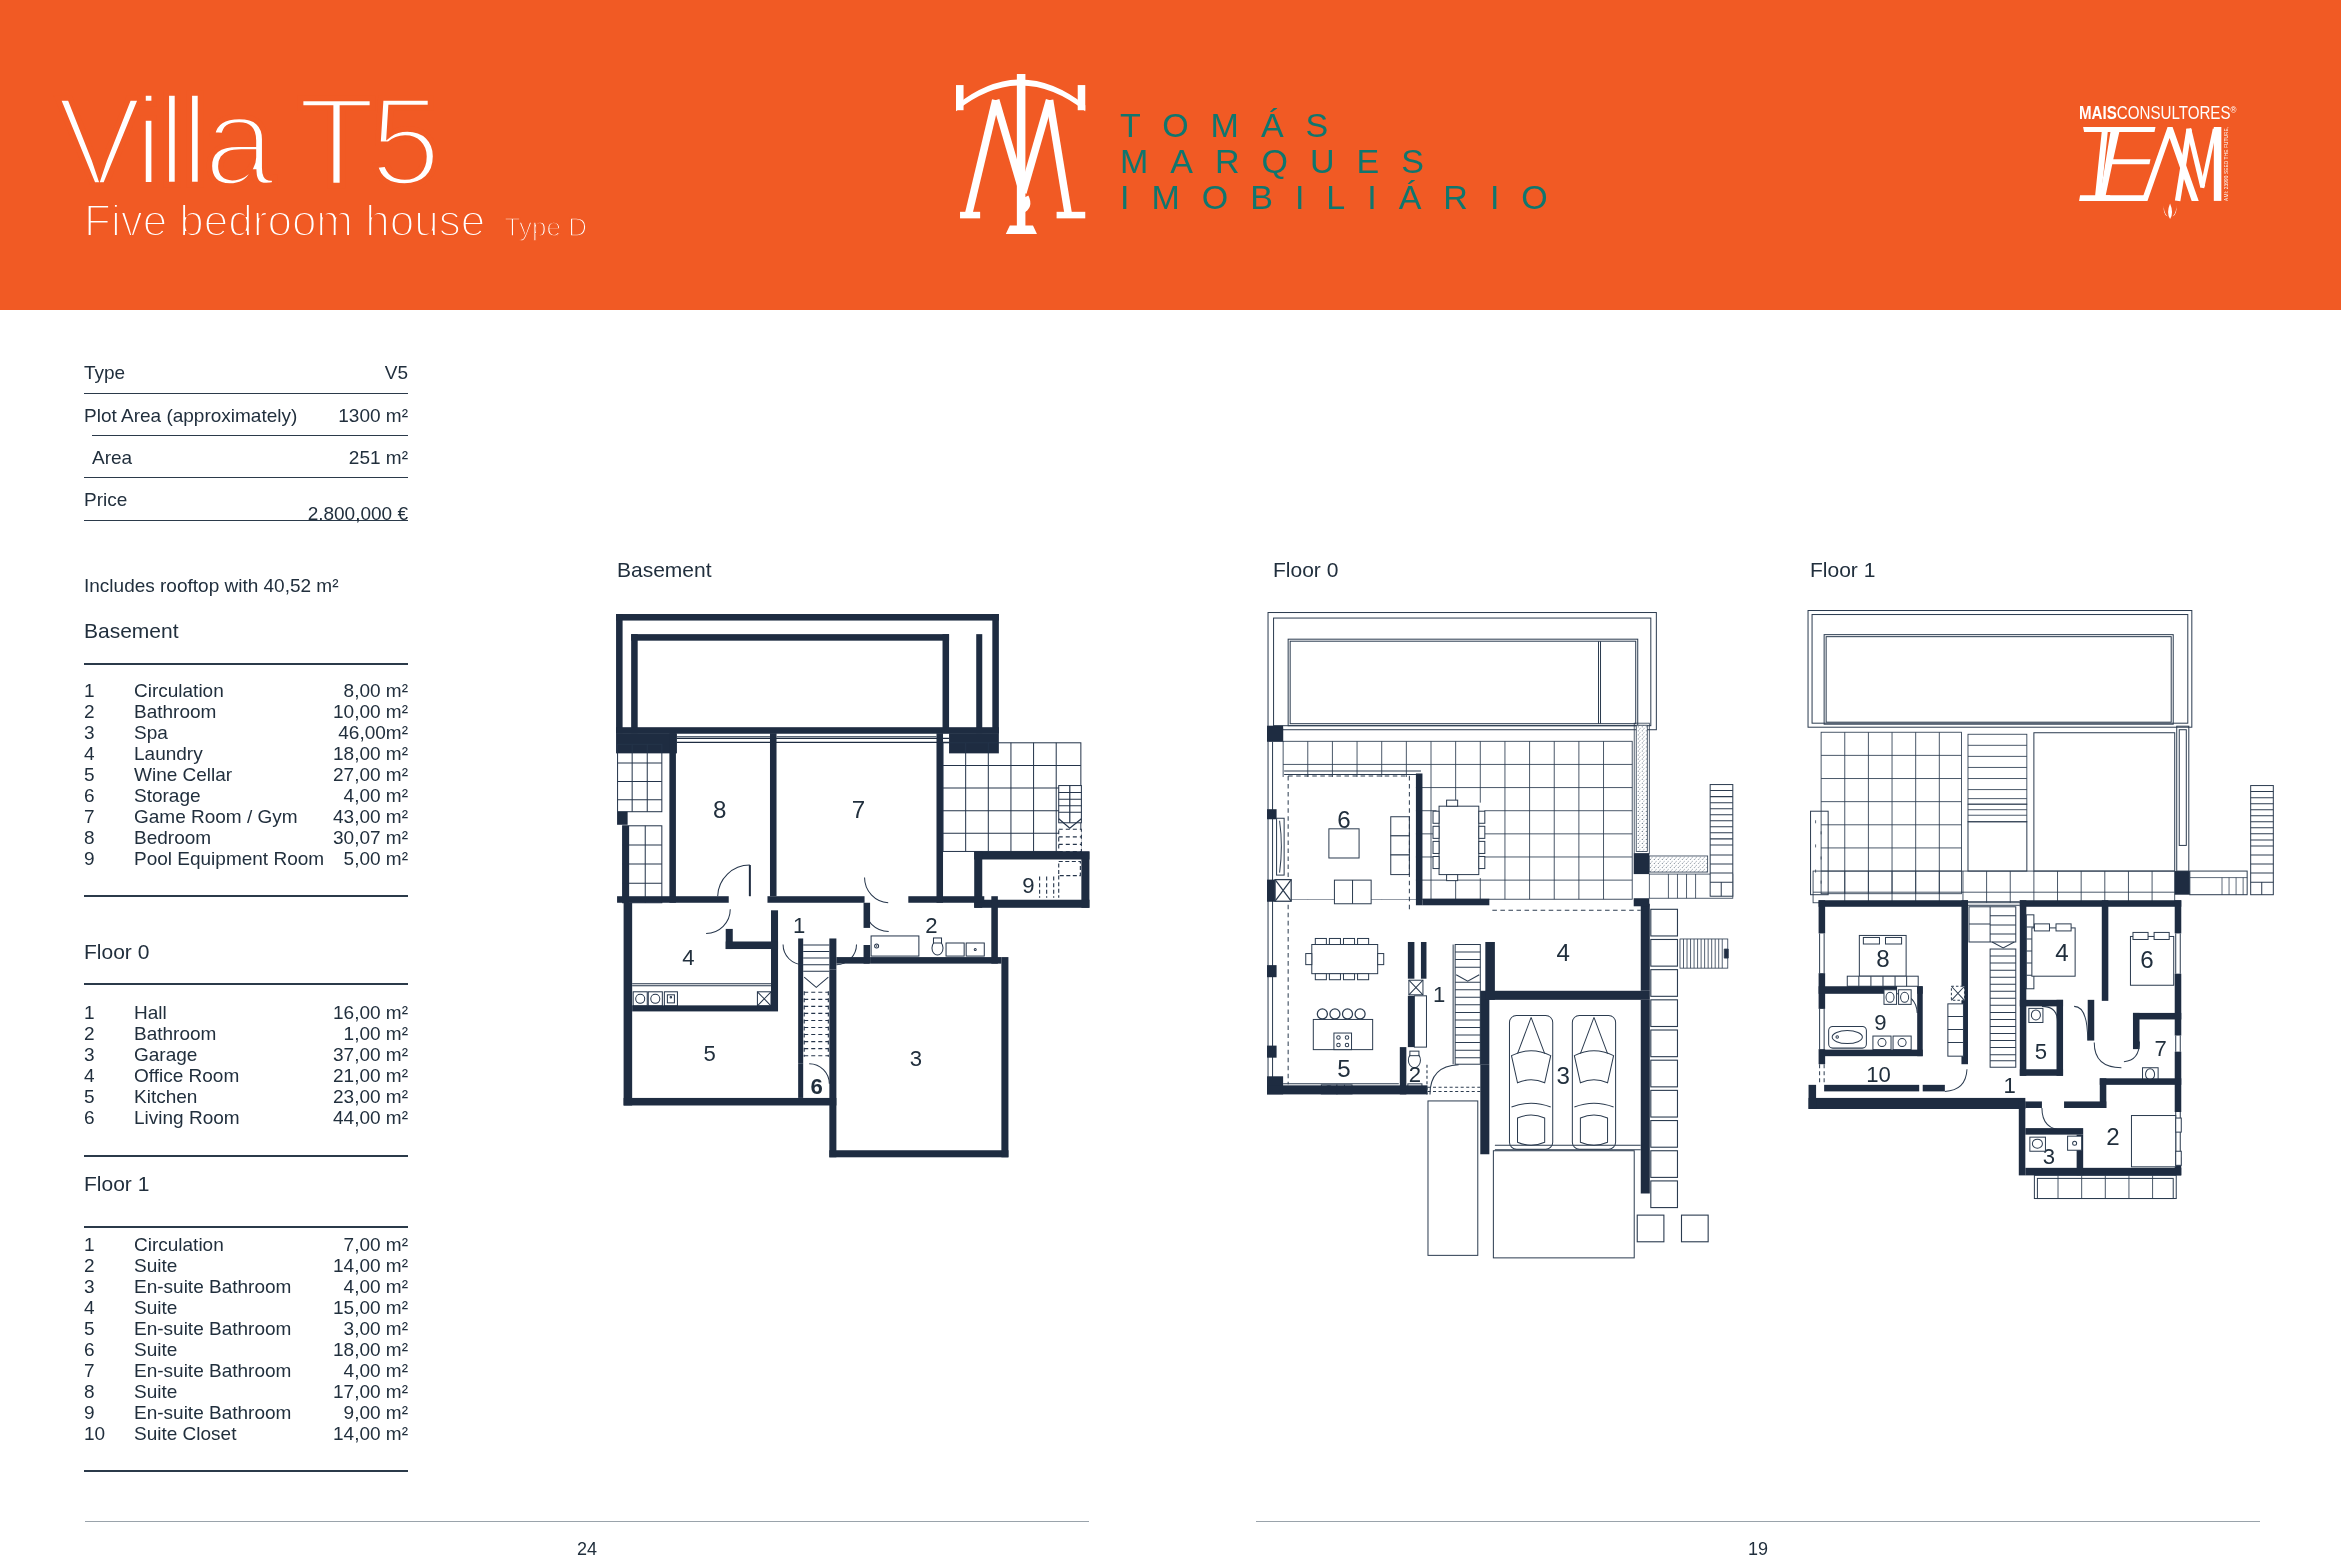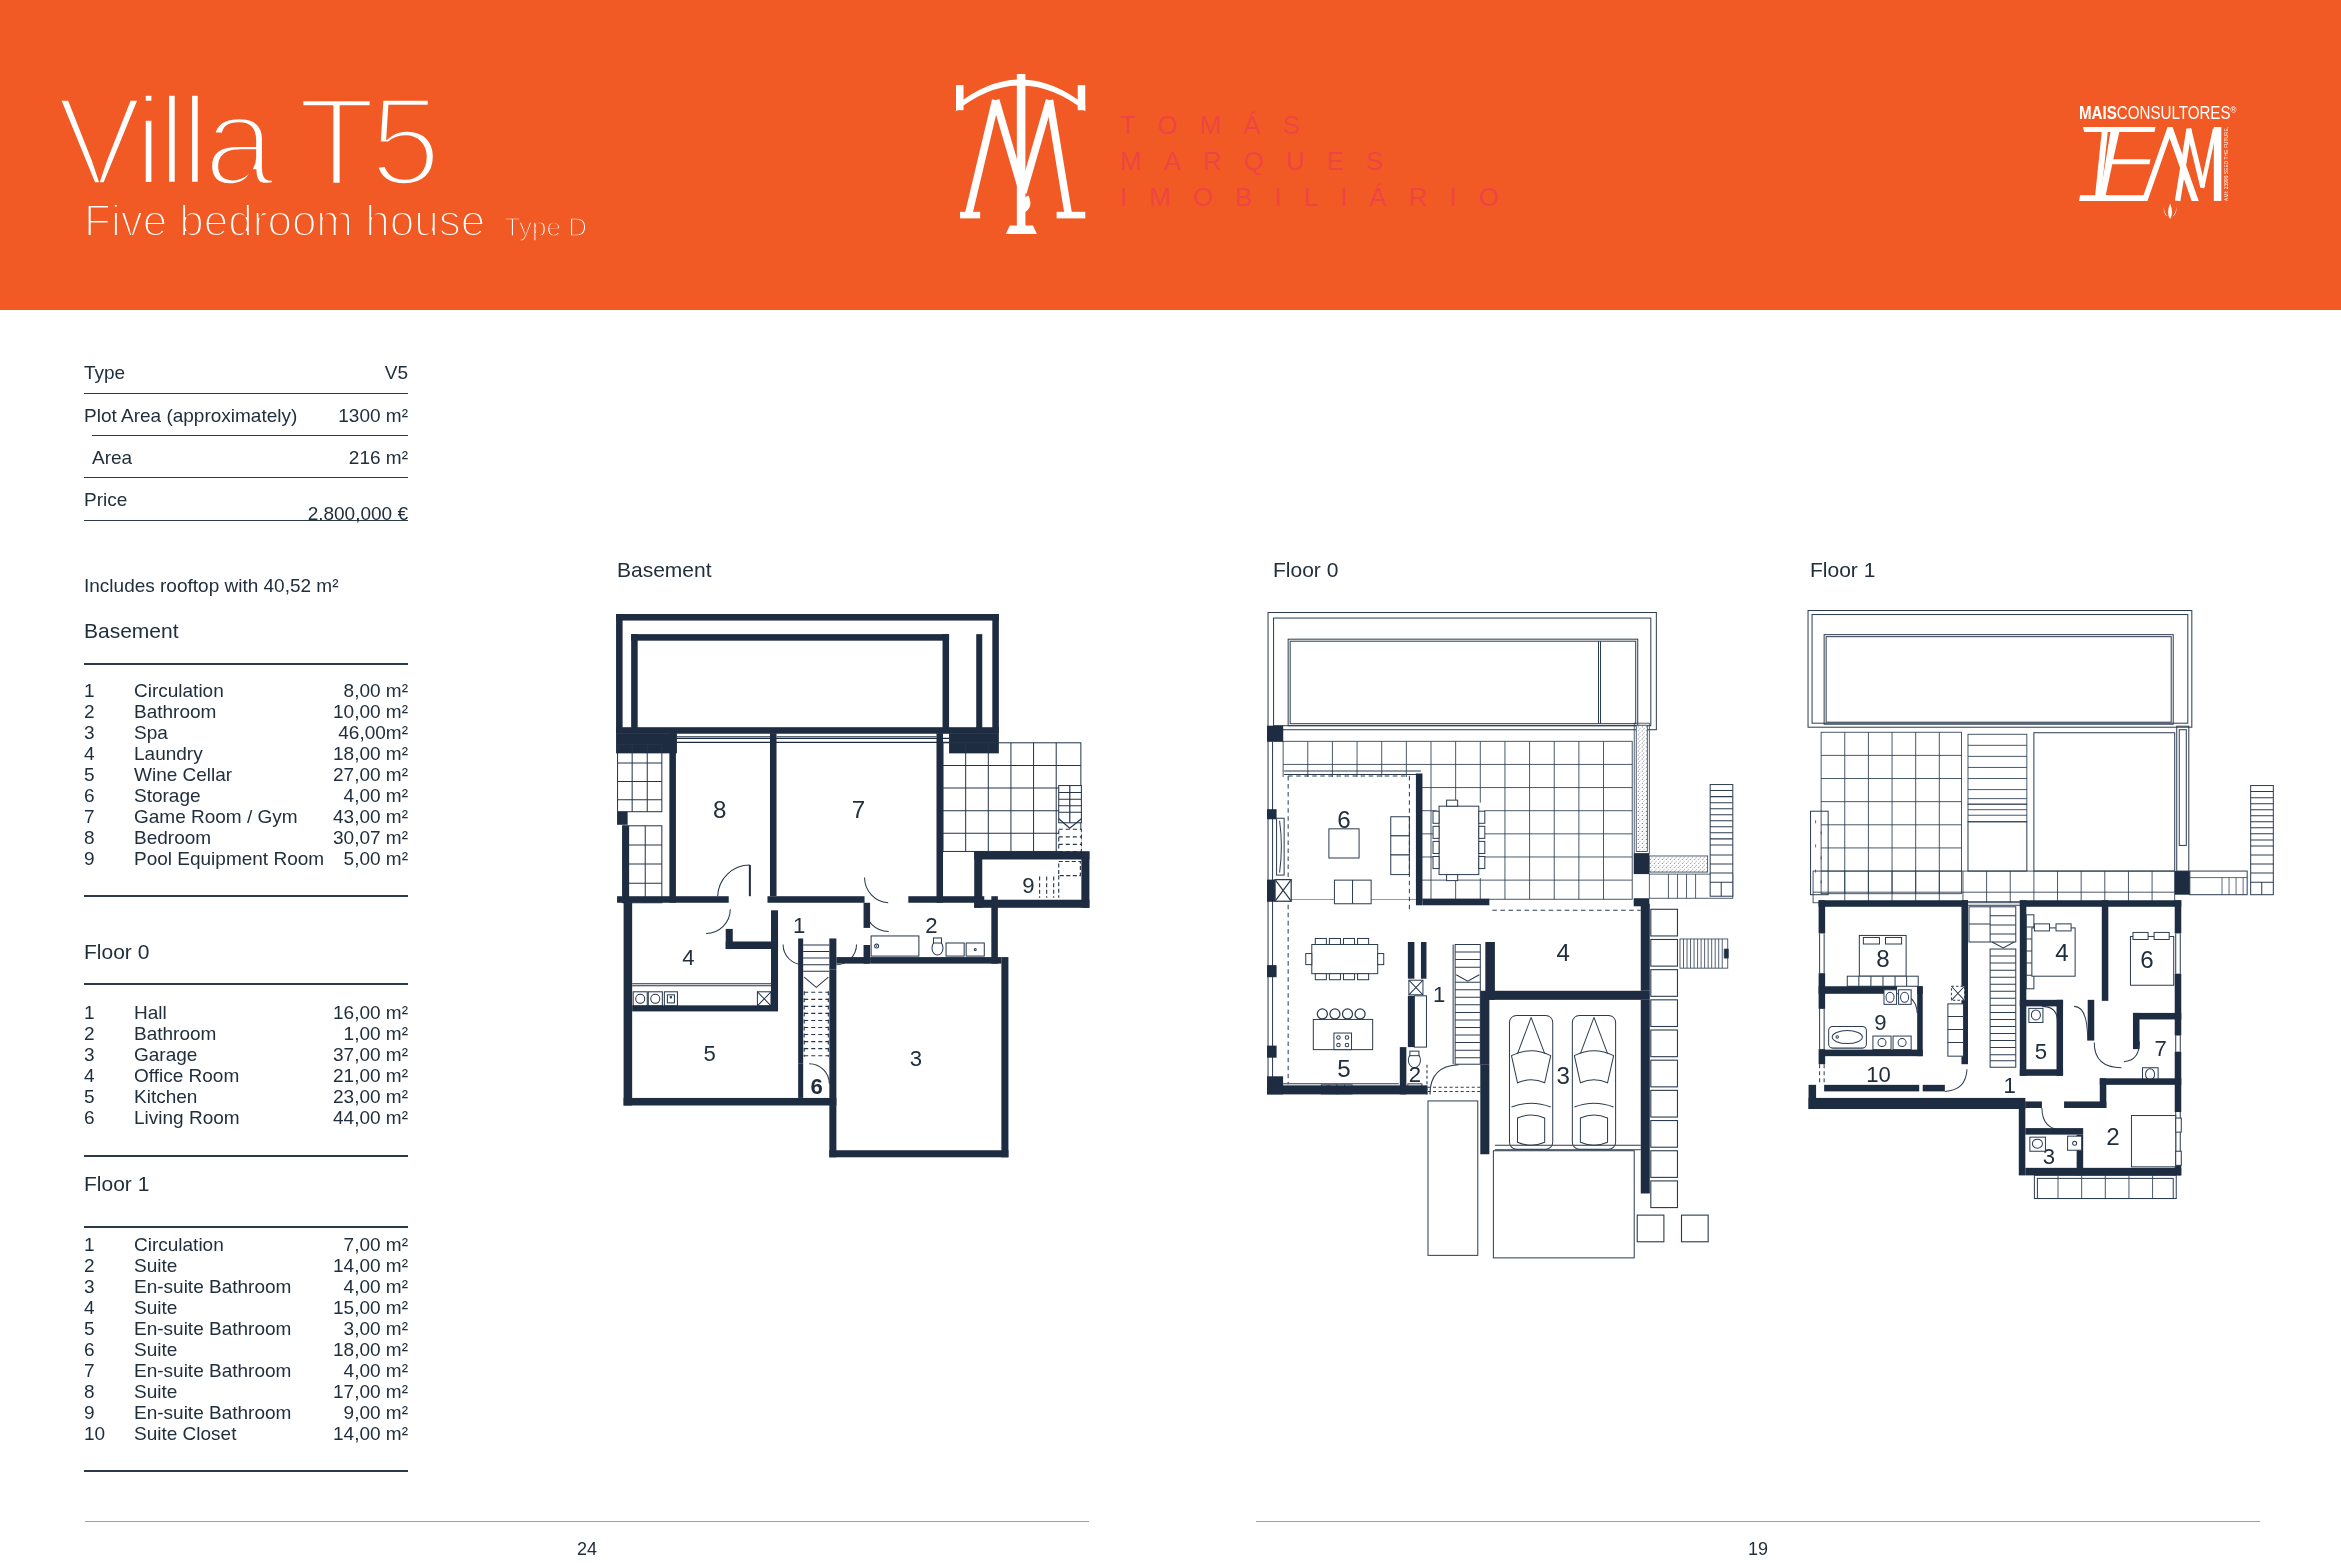"TOMÁS" div.abs { color: #ef4444 -> #0f766e; font-size: 26px -> 34px }
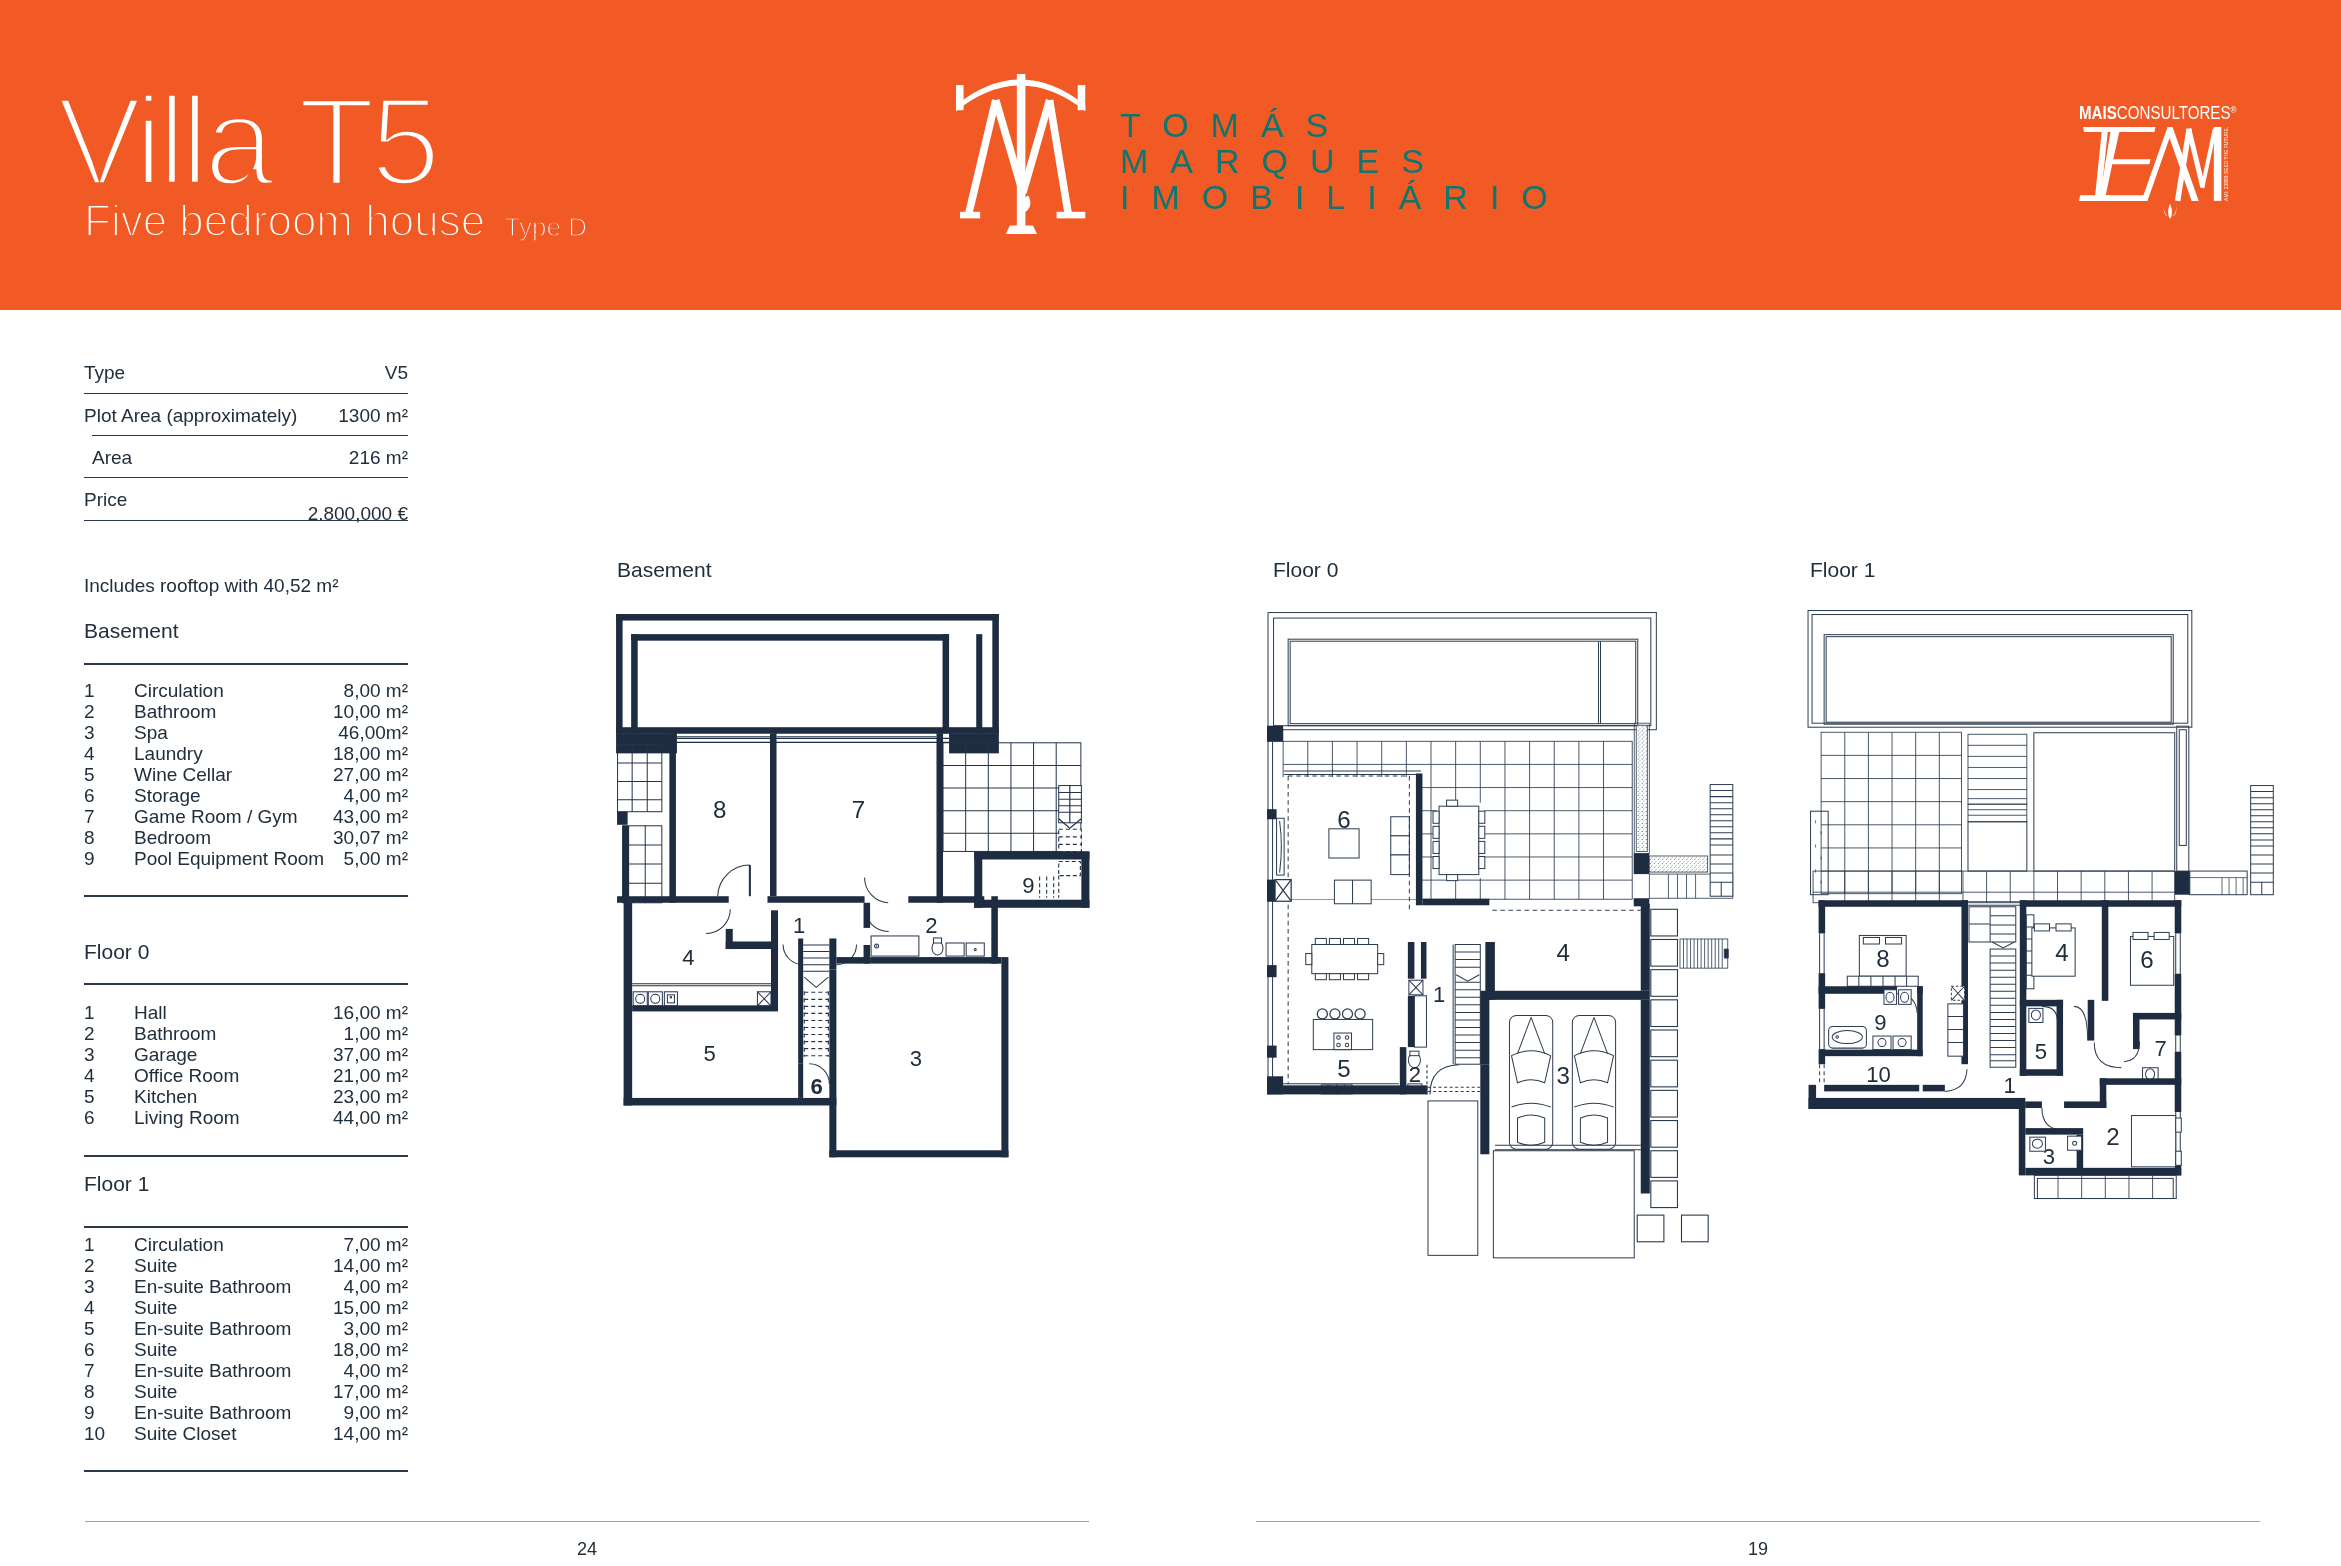"216 m²" span { text: 216 -> 251 }
